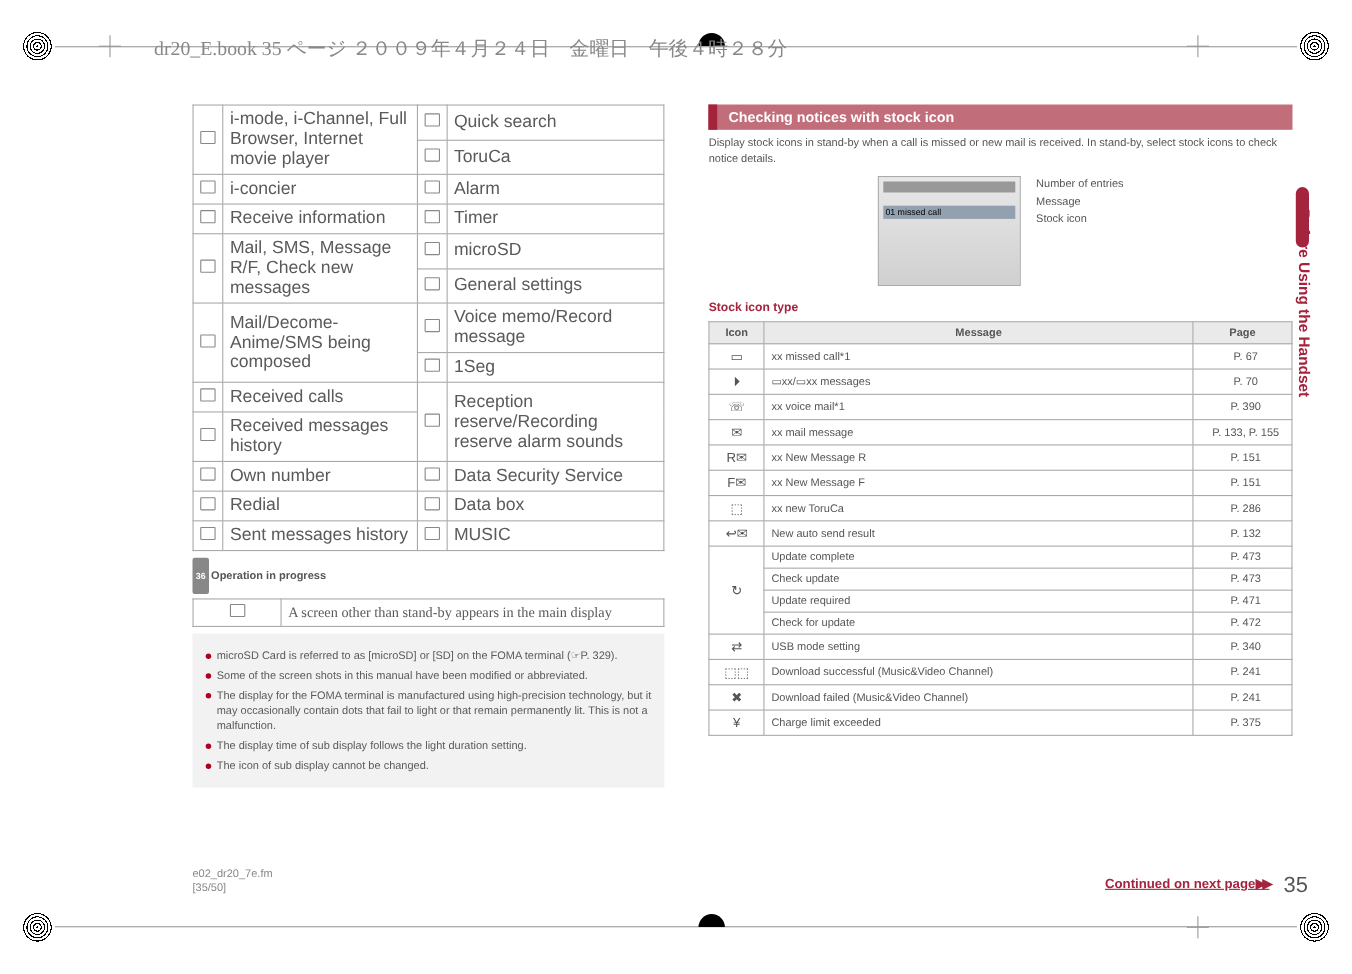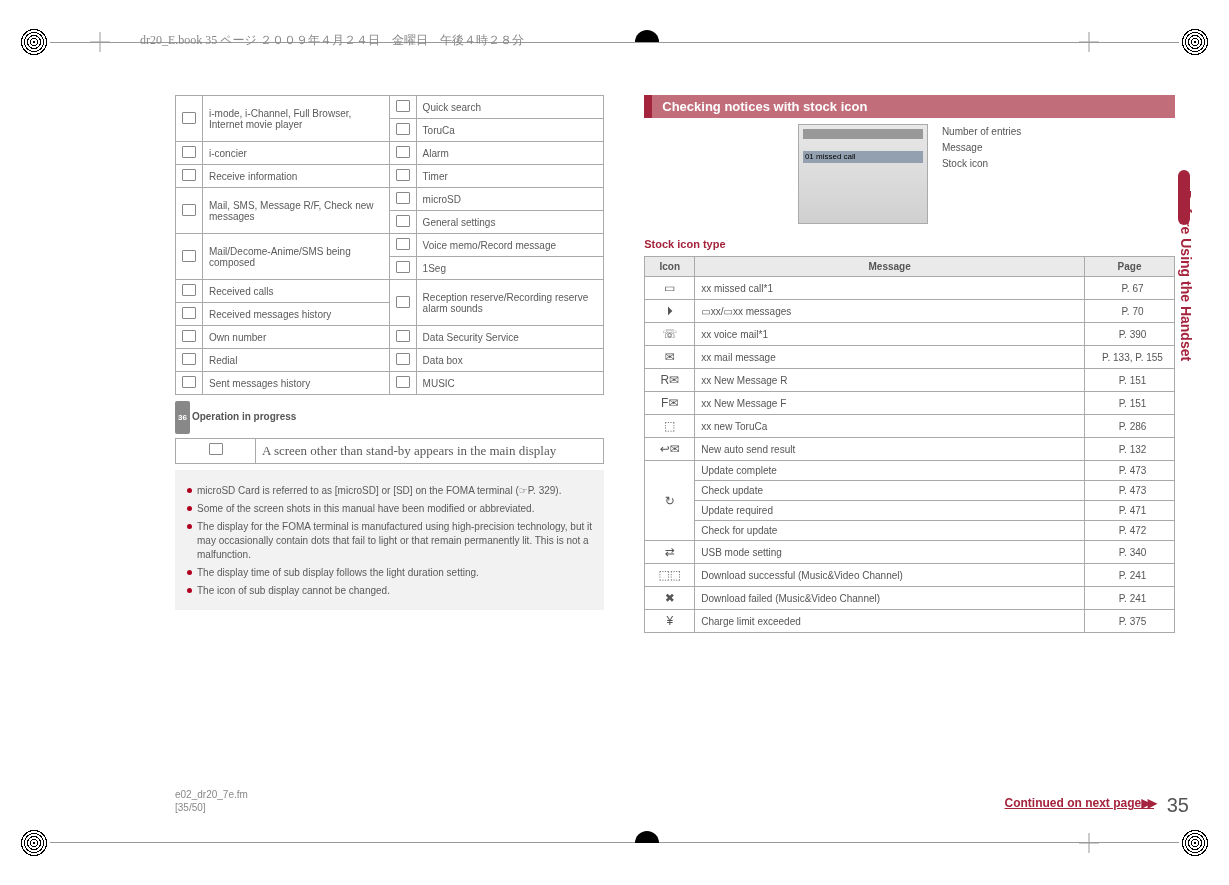"dr20_E.book 35 ページ ２００９年４月２４日 金曜日" .header-text { font-size: 12px -> 18px }
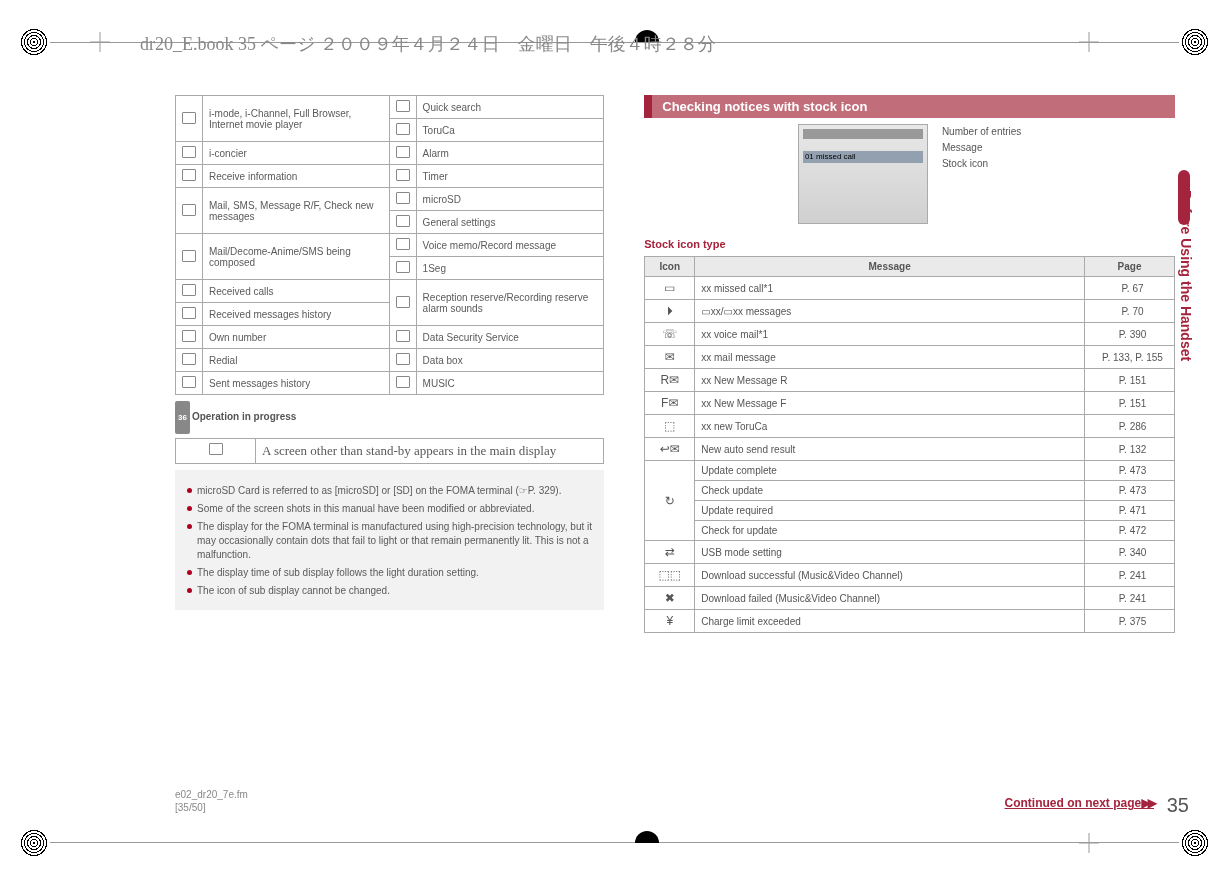"i-mode, i-Channel, Full Browser," table.icon-table { font-size: 10px -> 16px }
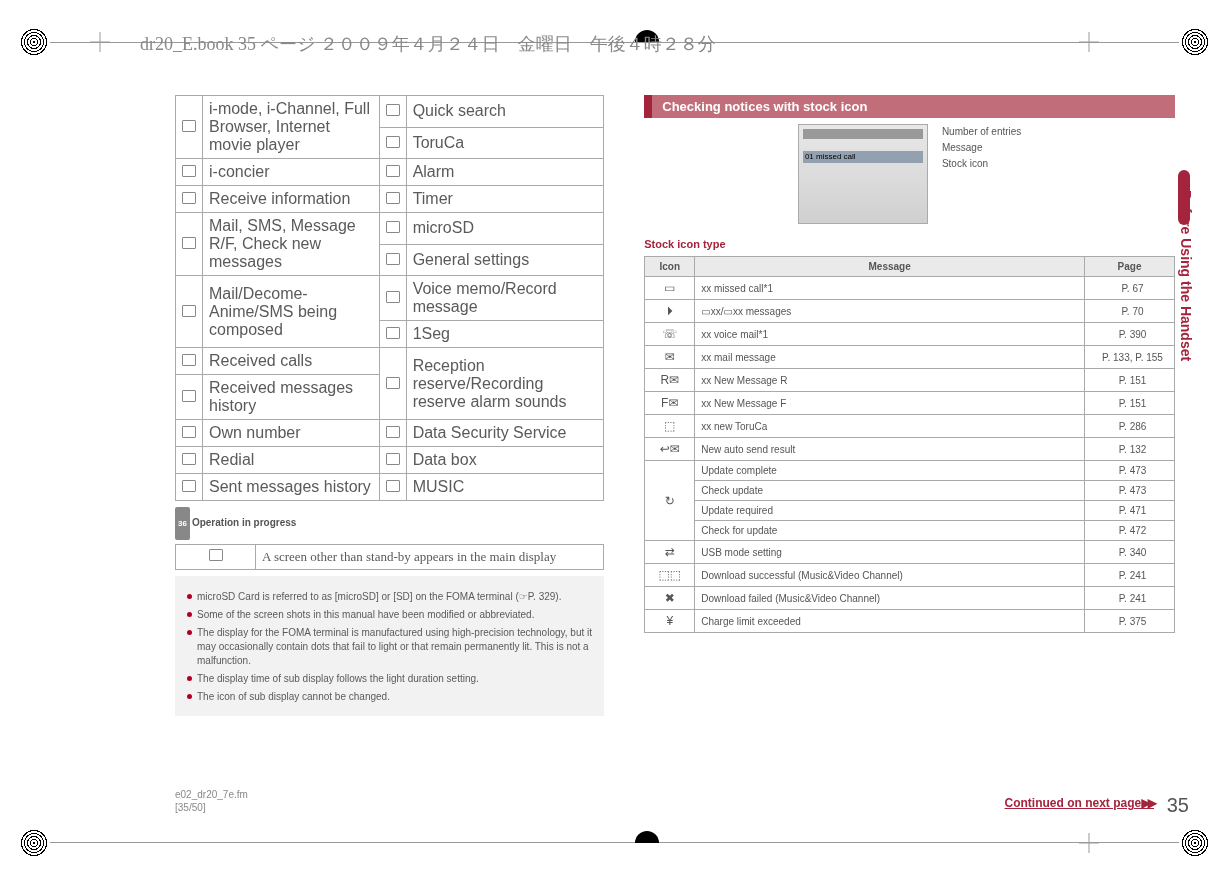"Display stock icons in stand-by" div.body-text { html: none -> <div>Display stock icons in stand-by when a call is missed or new mail is received. In stand-by, select stock icons to check notice details.</div> }
